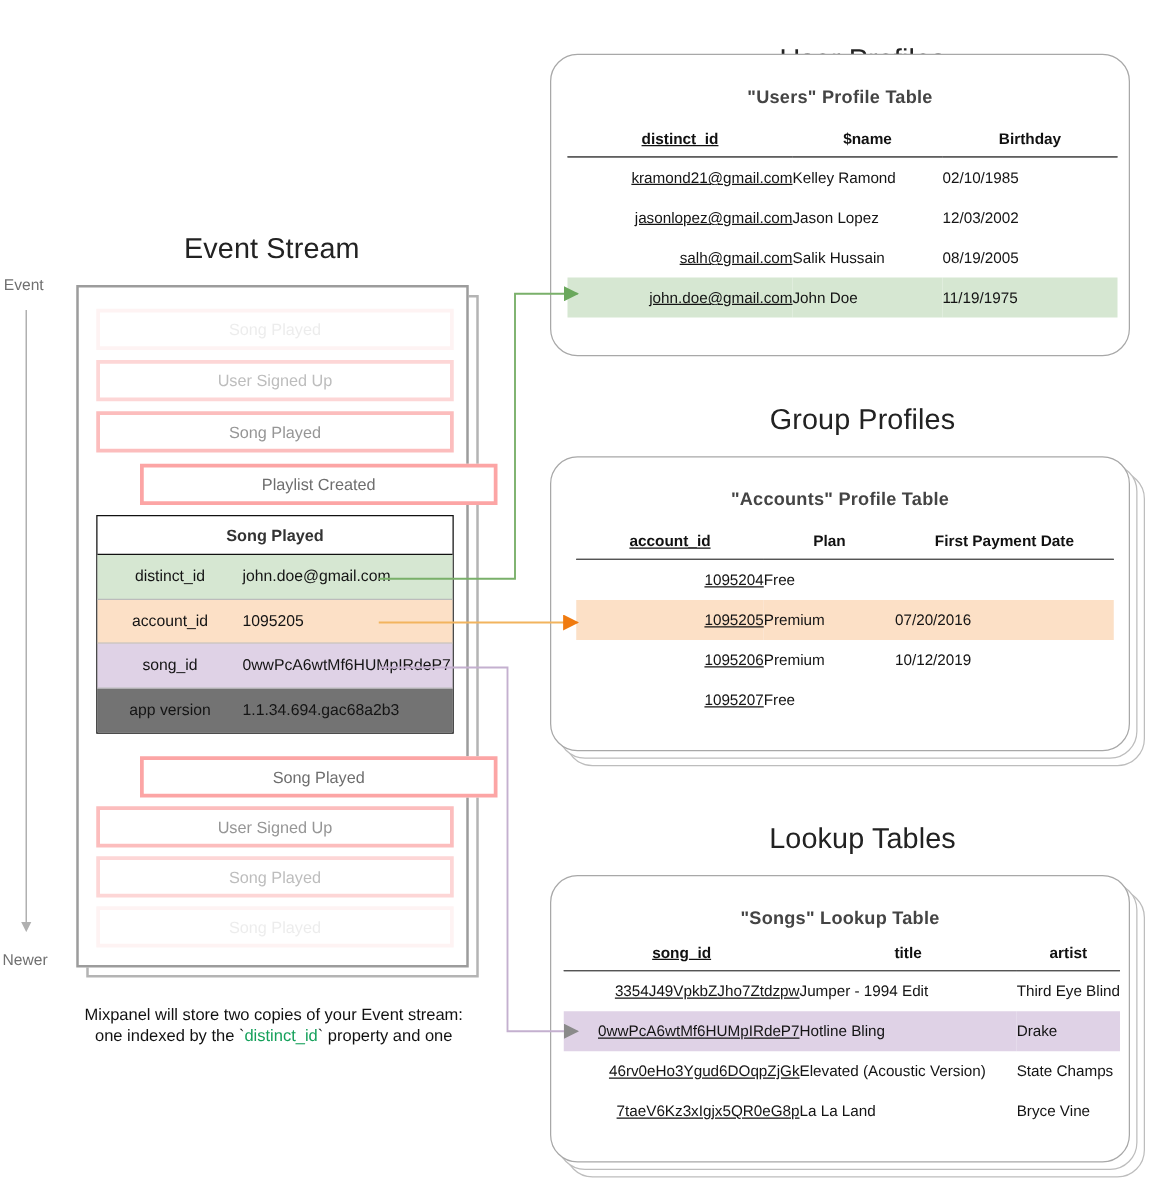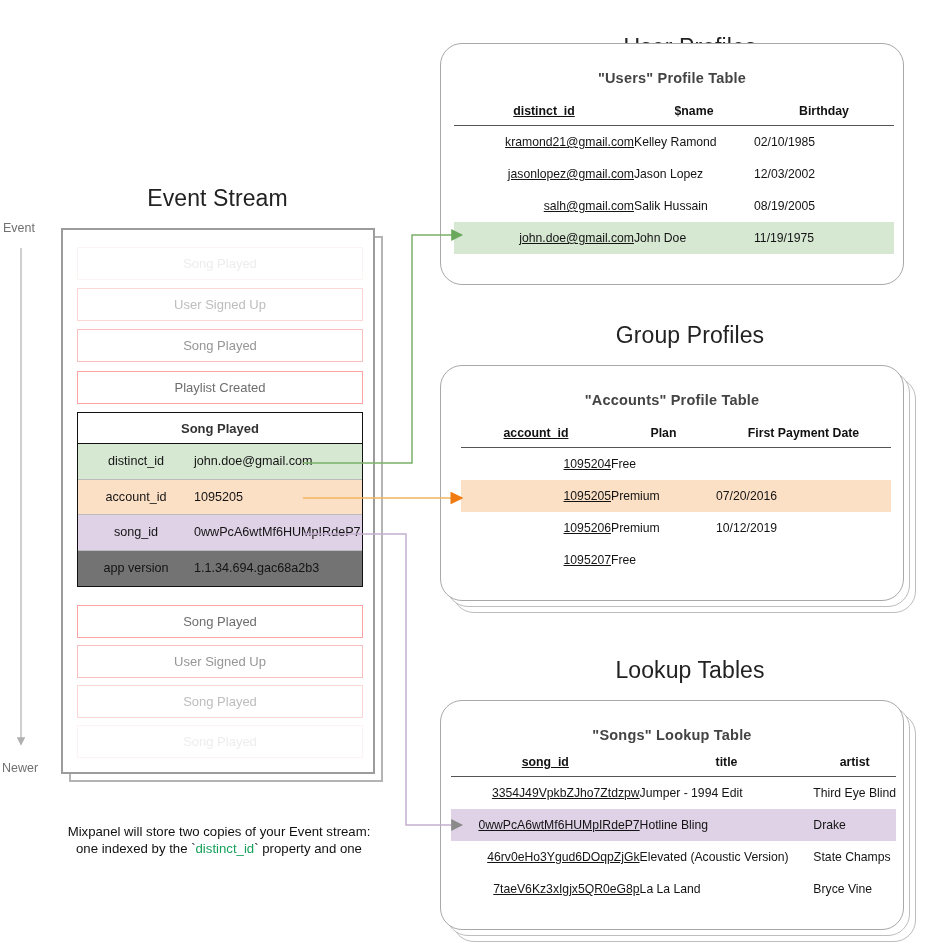"User Signed Up" .ev { border: 1px solid #fca5a5 -> 3px solid #fca5a5 }
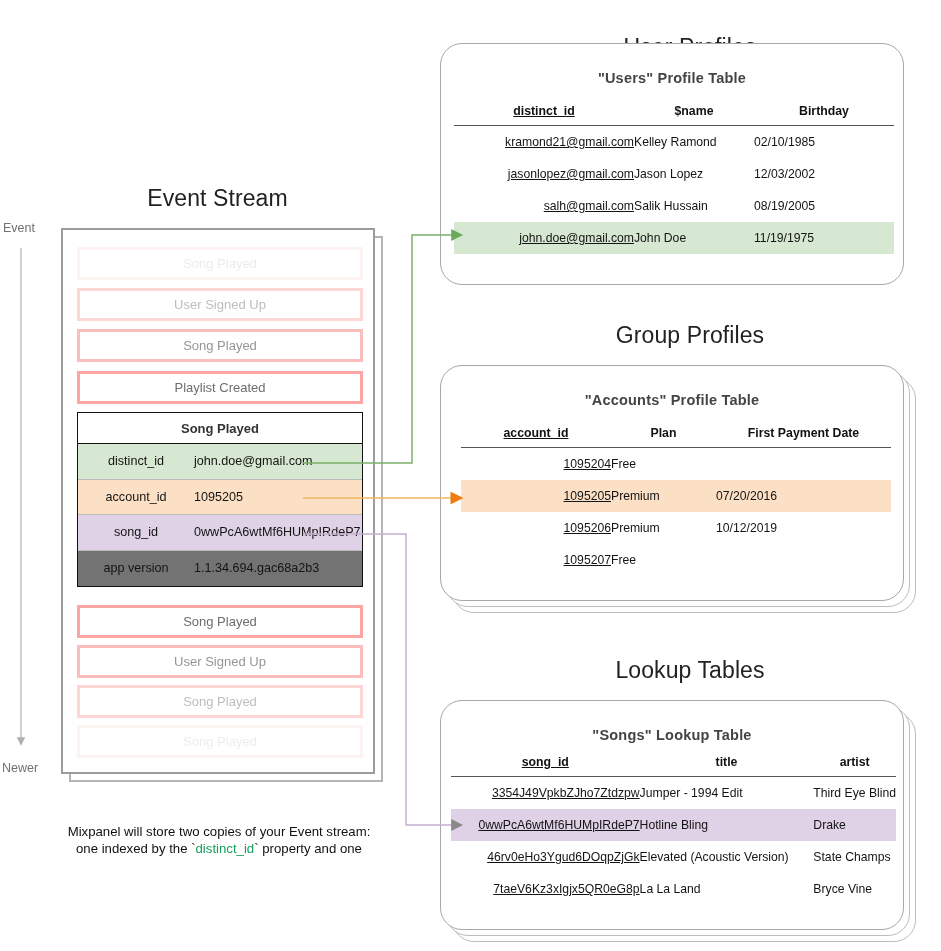"Playlist Created" .ev.f4 { margin-left: none -> 35px }
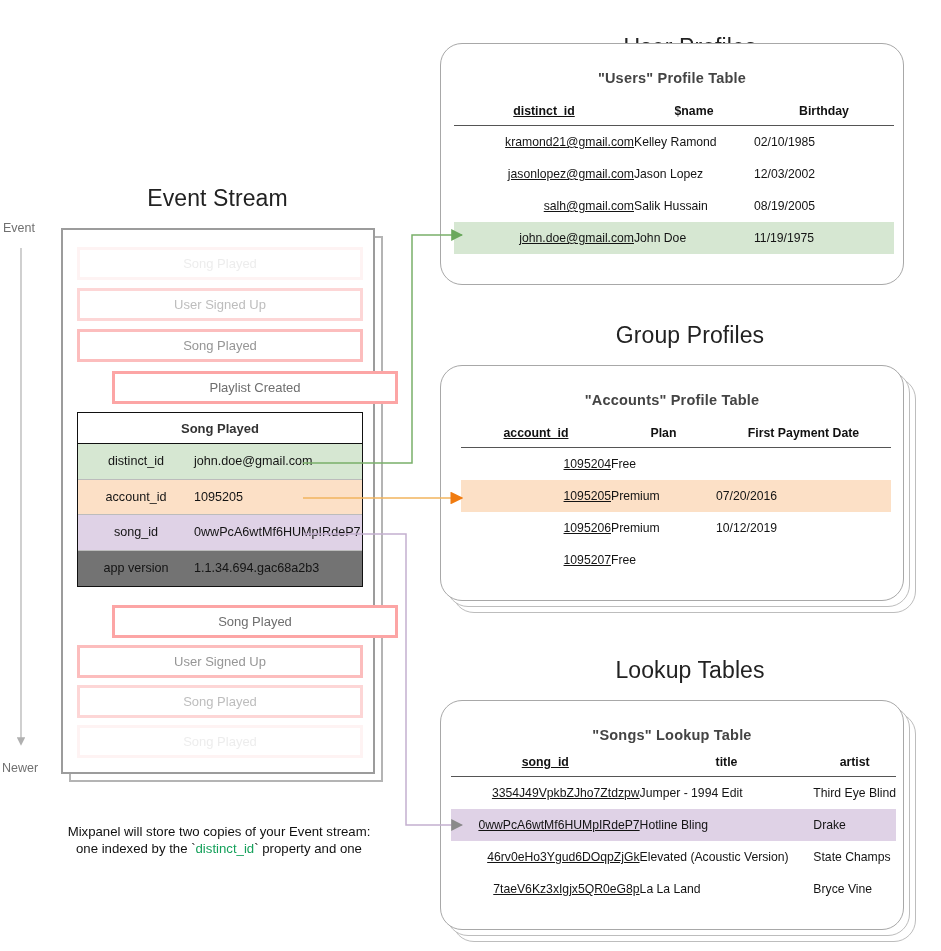"Mixpanel will store two copies" .caption { margin-top: 20px -> none }
